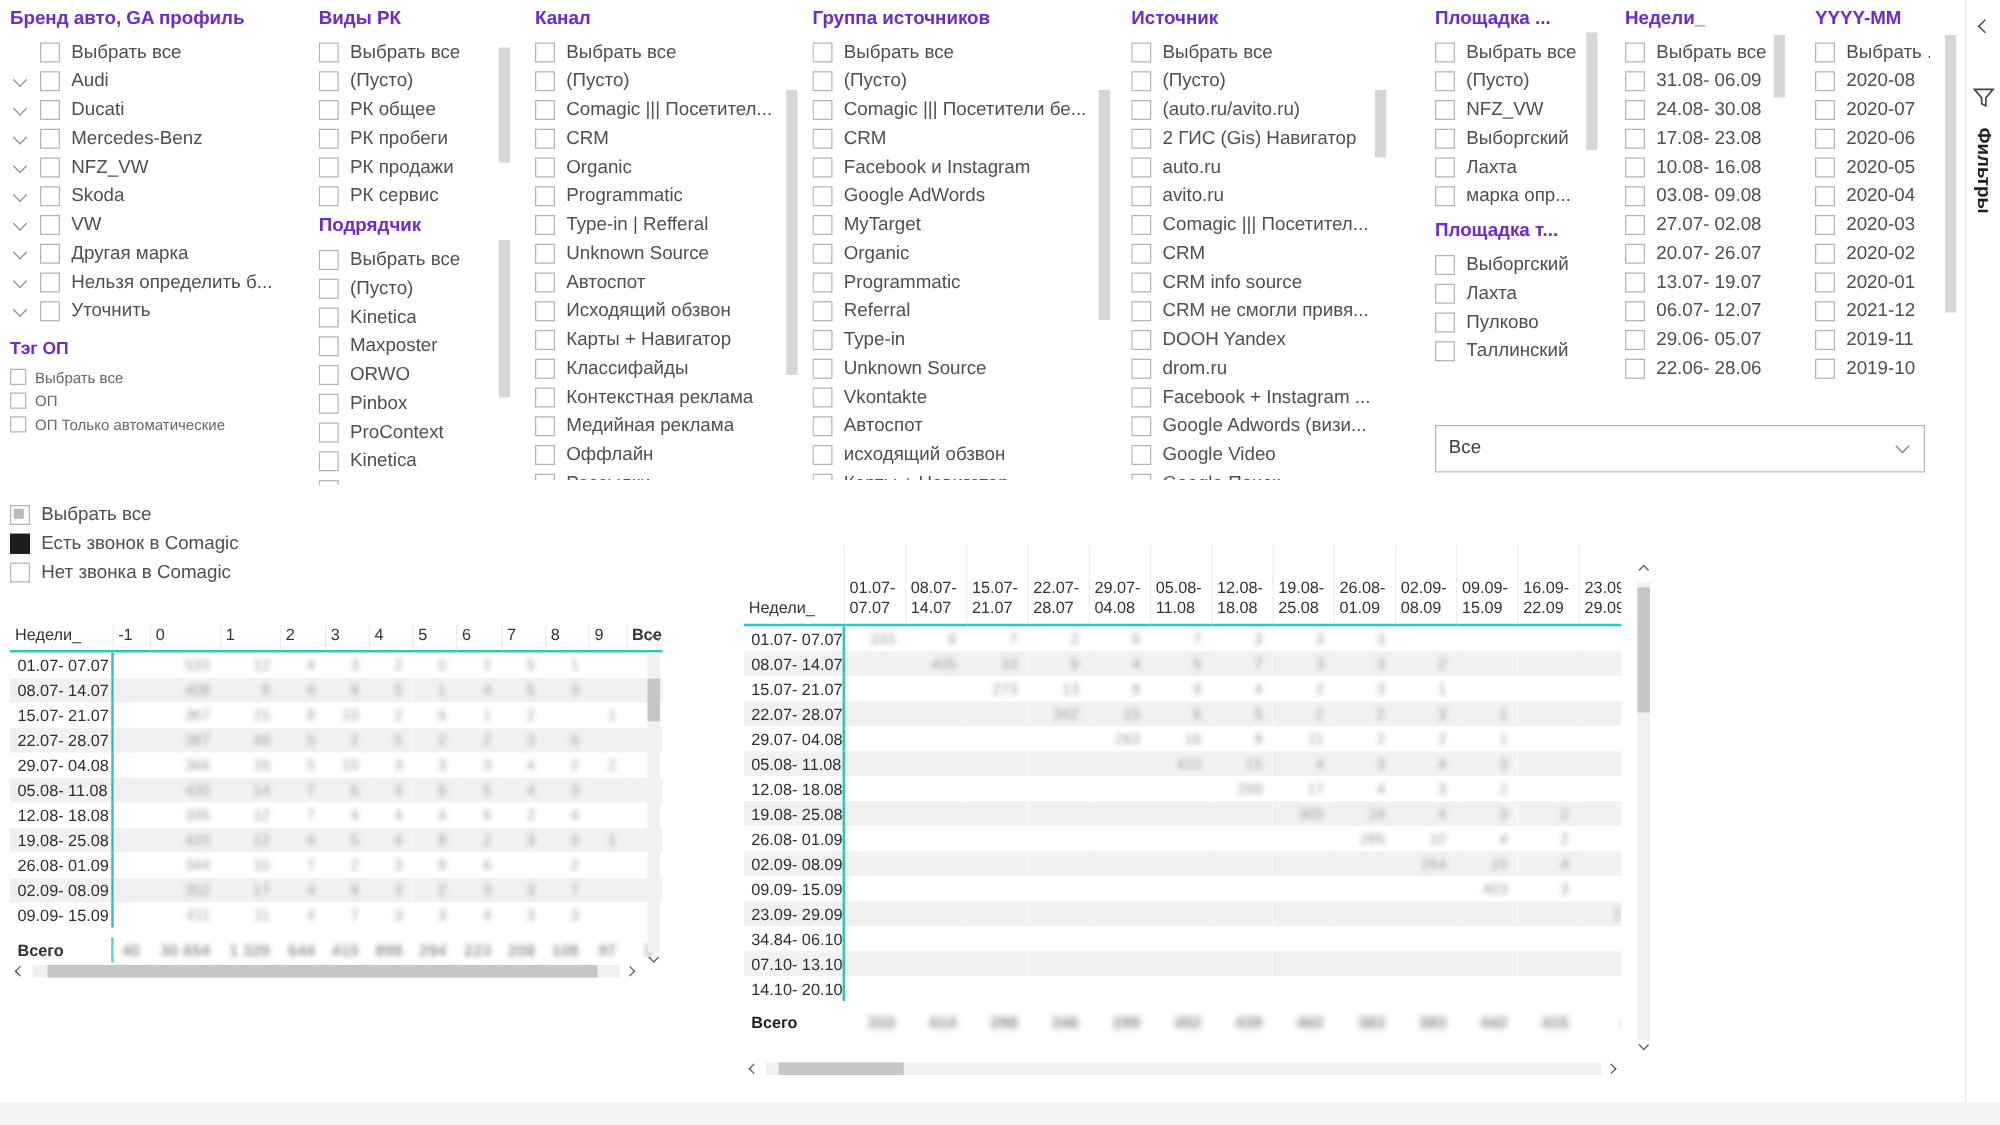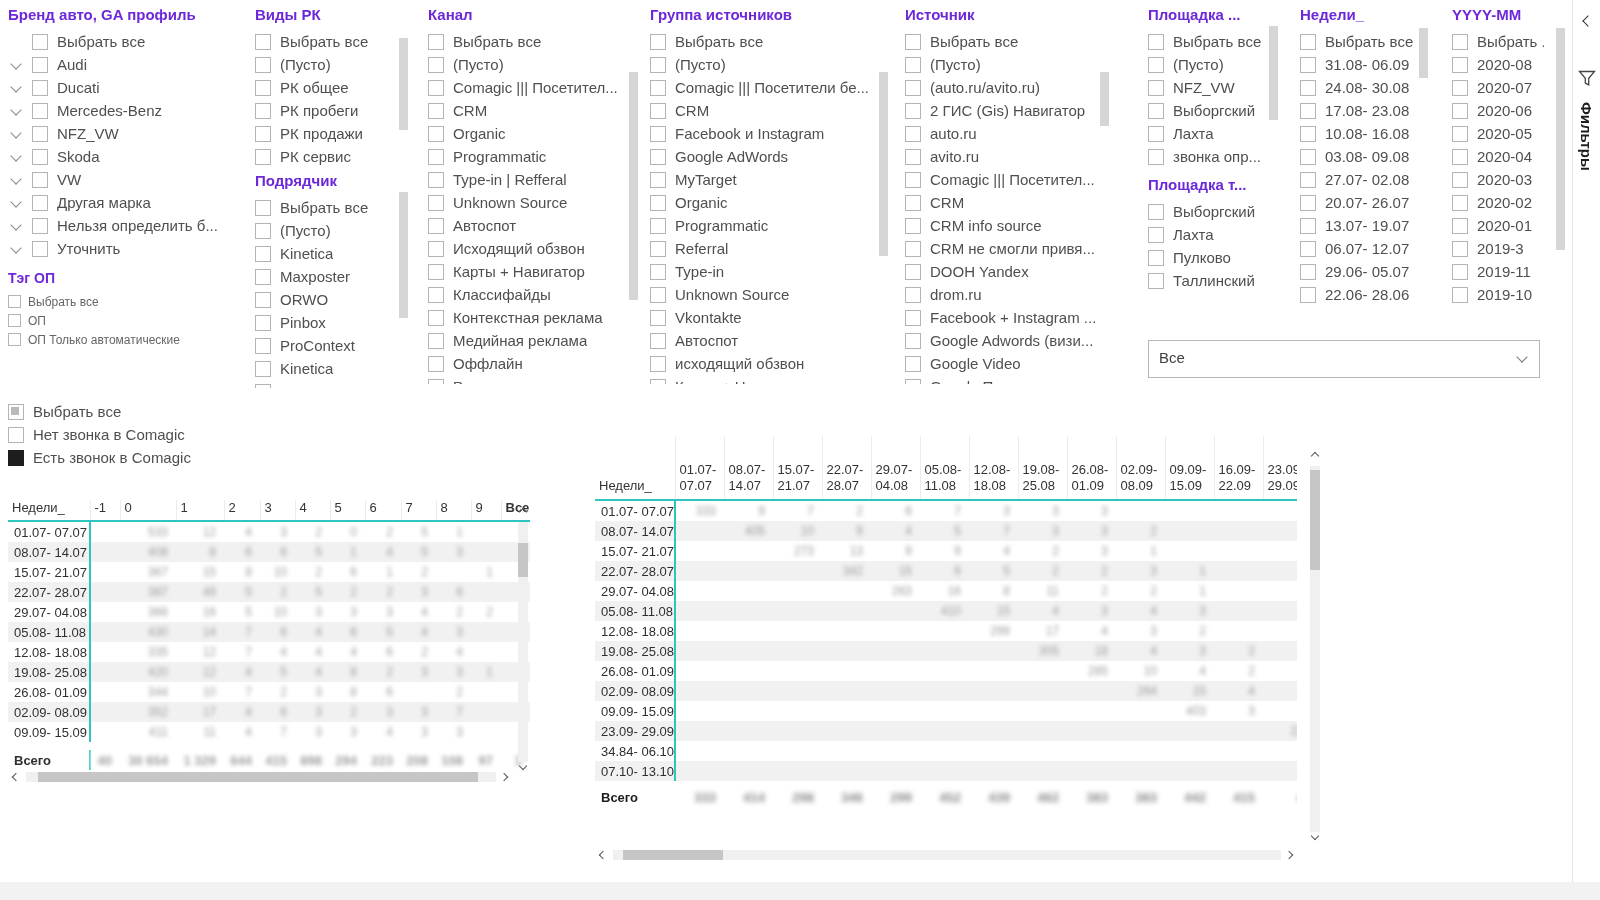"звонка опр..." span.lbl { text: звонка -> марка }
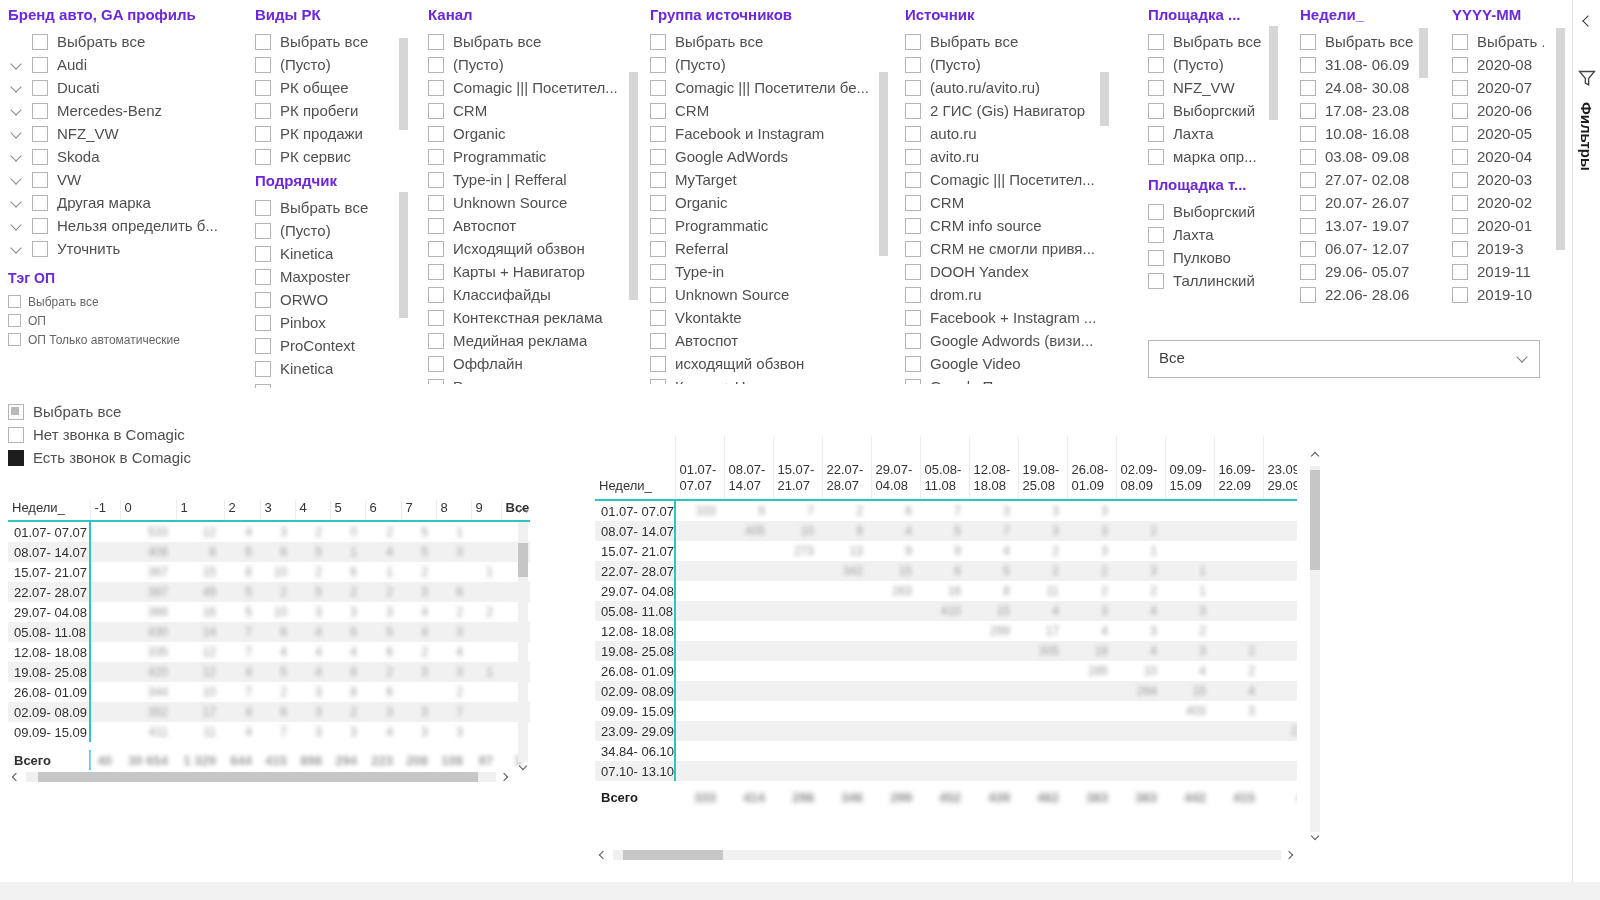"2019-3" span.lbl { text: 2019-3 -> 2021-12 }
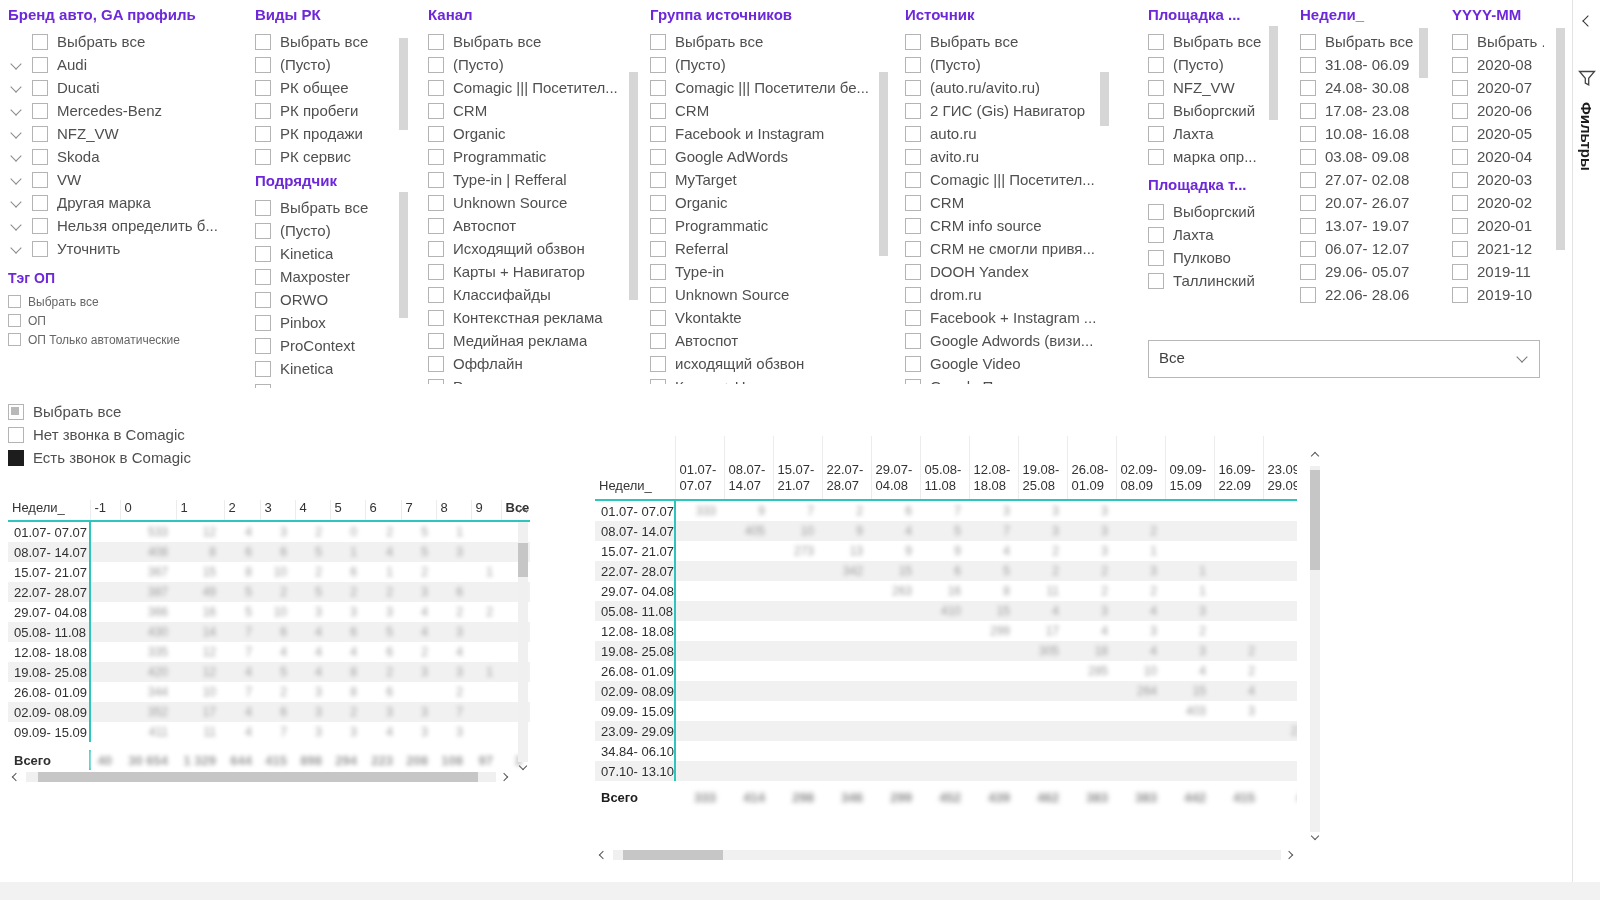"Нет звонка в Comagic" div.srow { order: before "Есть звонок в Comagic" -> after "Есть звонок в Comagic" }
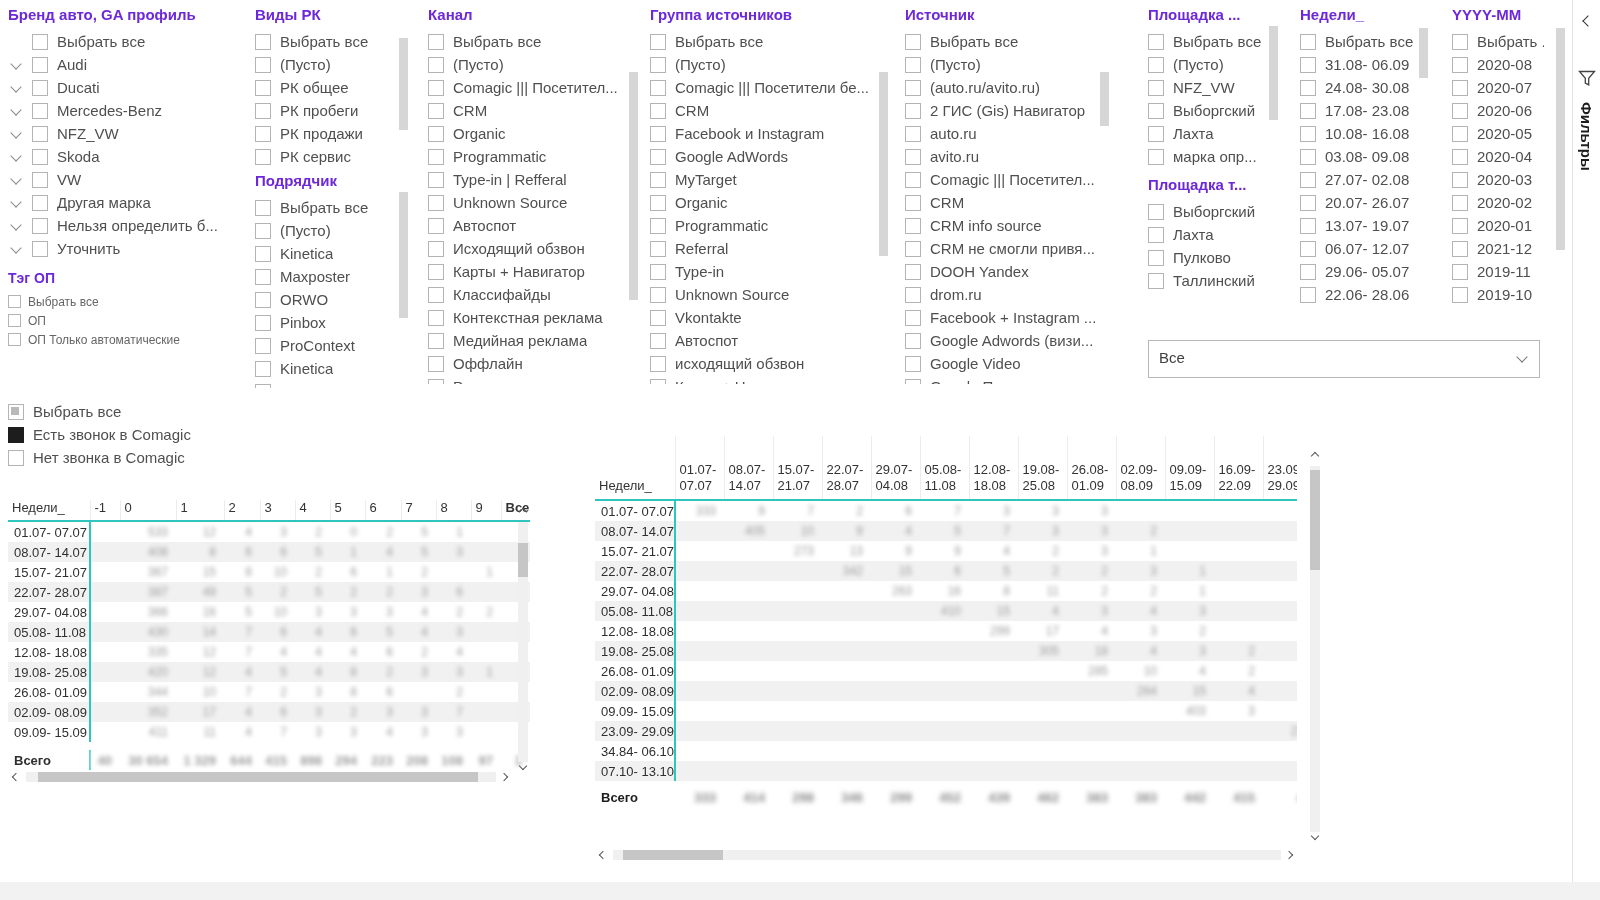"14.10- 20.10" tr { html: none -> <tr> <td>14.10- 20.10</td> <td></td> <td></td> <td></td> <td></td> <td></td> <td></td> <td></td> <td></td> <td></td> <td></td> <td></td> <td></td> <td></td> </tr> }
